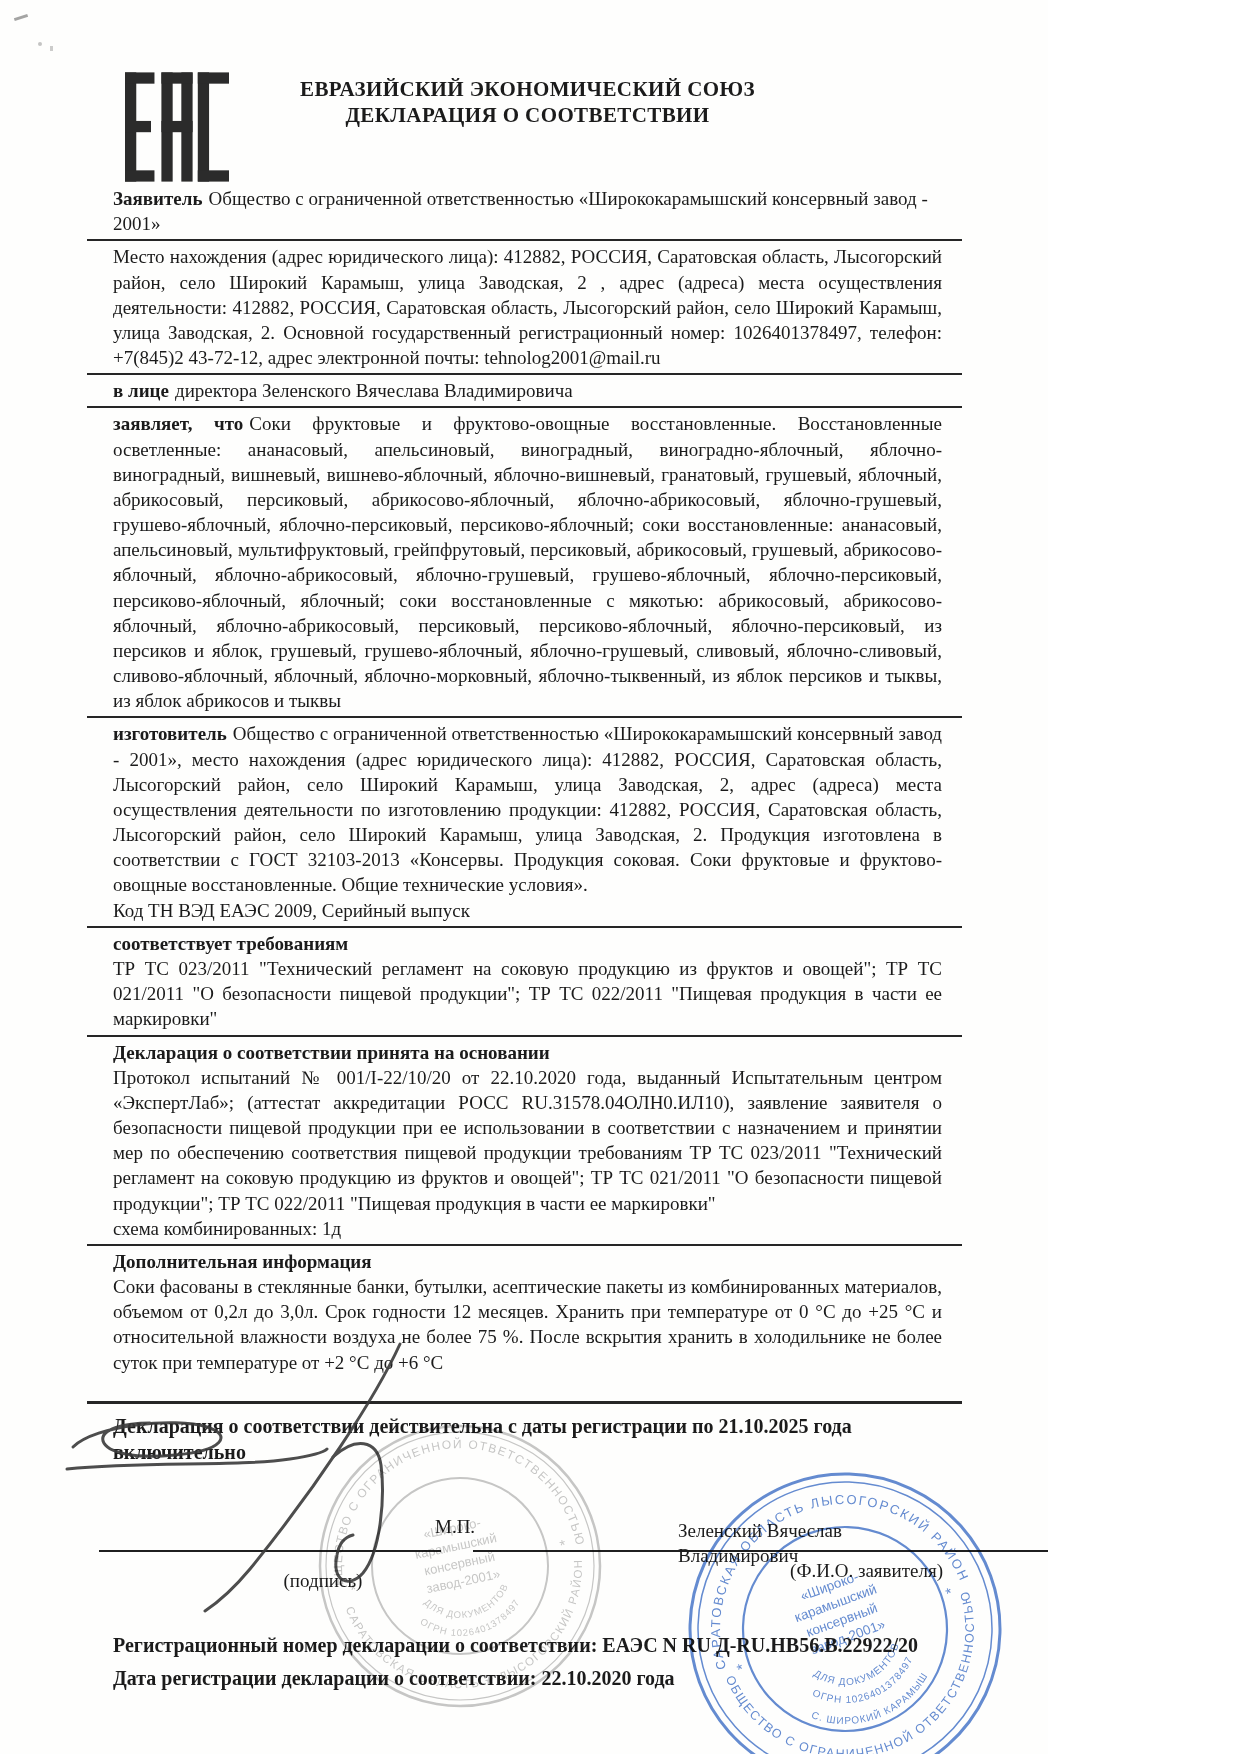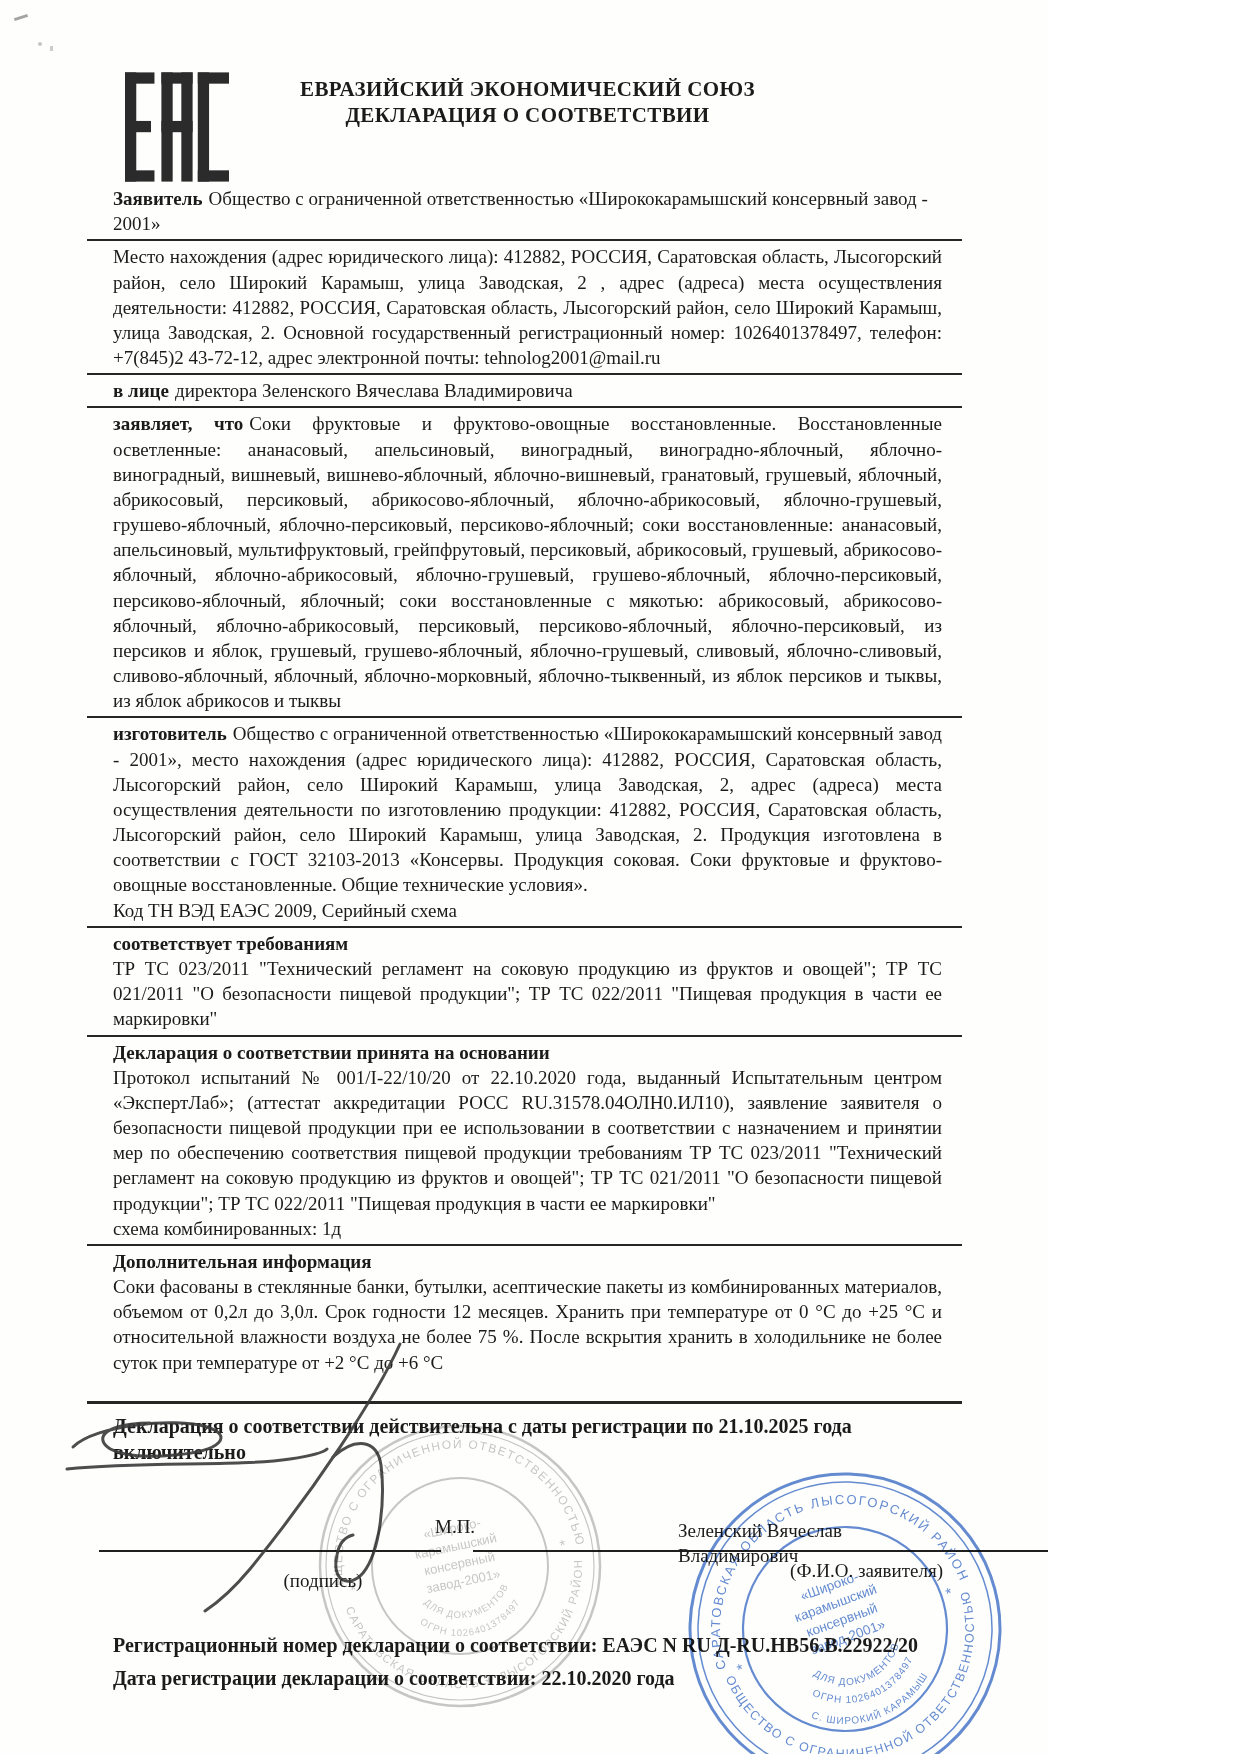"Код ТН ВЭД ЕАЭС 2009," p.para { text: схема -> выпуск }
